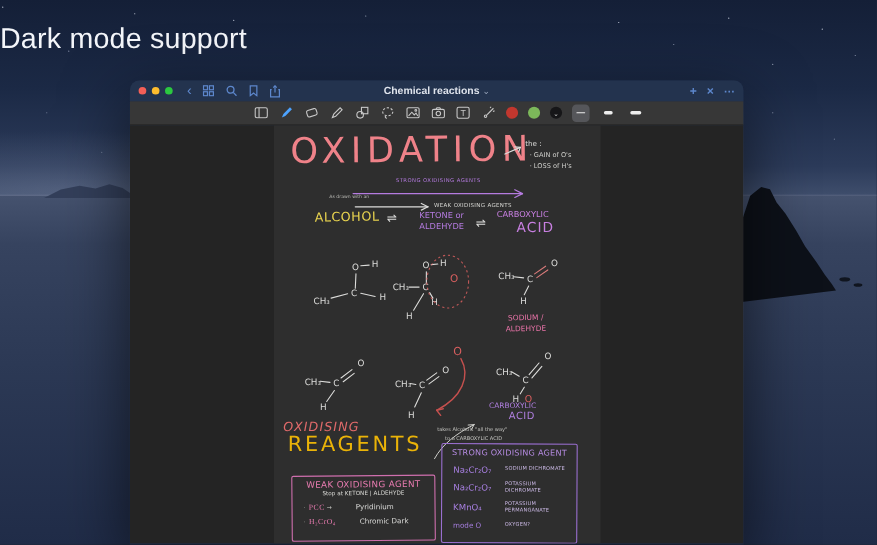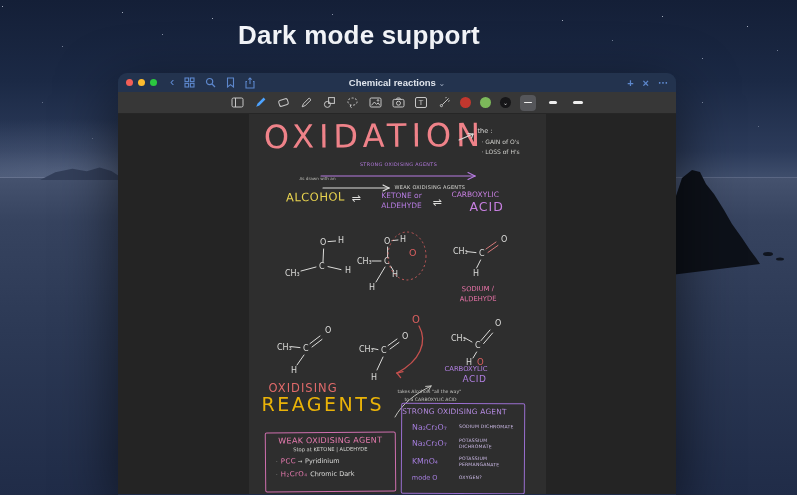"Dark mode support" .hero { font-weight: 700 -> 400; text-align: center -> left }
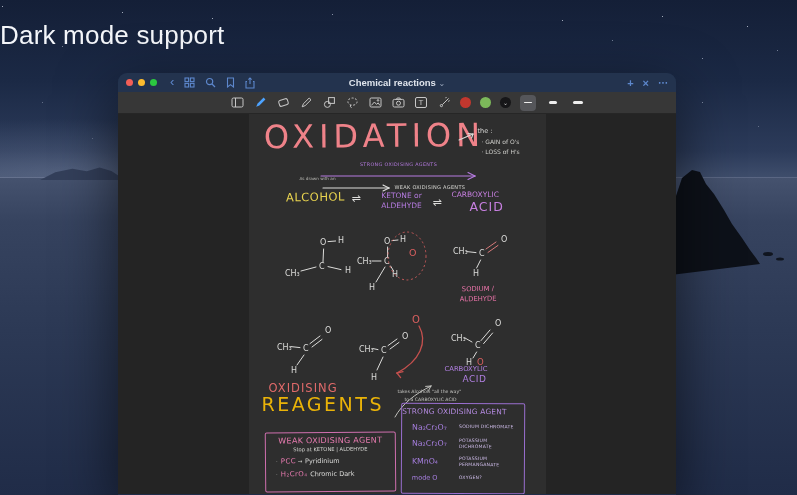"OXIDISING" .rg-accent { font-style: none -> italic; left: 20px -> 9px }
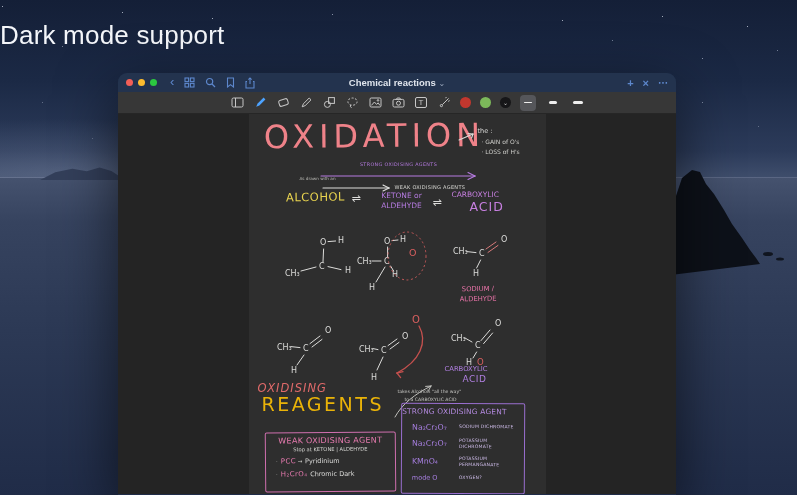"STRONG OXIDISING AGENT" .sb-title { text-align: left -> center }
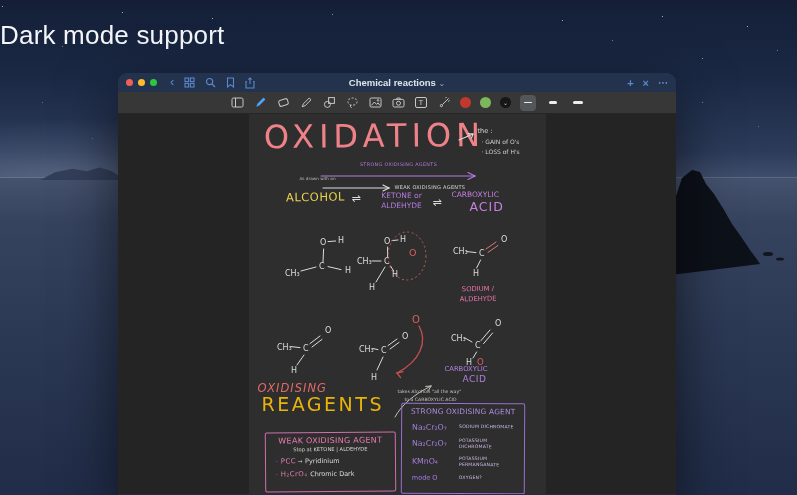"PCC" .wb-item .f { font-family: none -> Liberation Serif, serif }
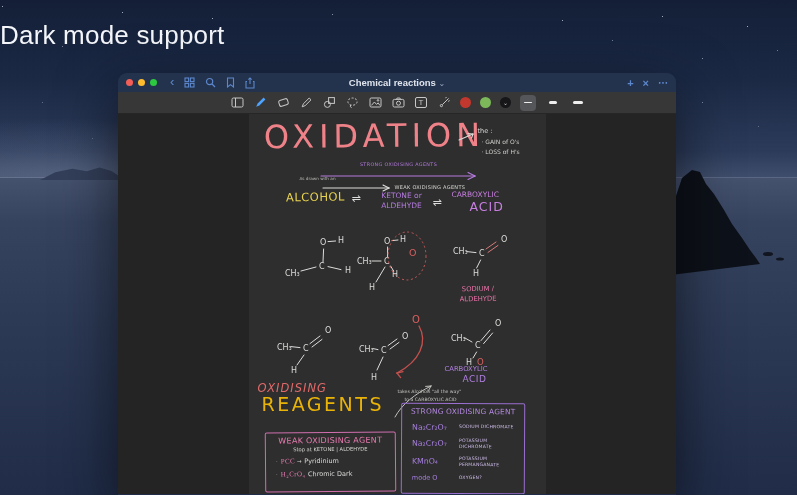"Pyridinium" .wb-item .nm { margin-left: 1px -> 20px }
